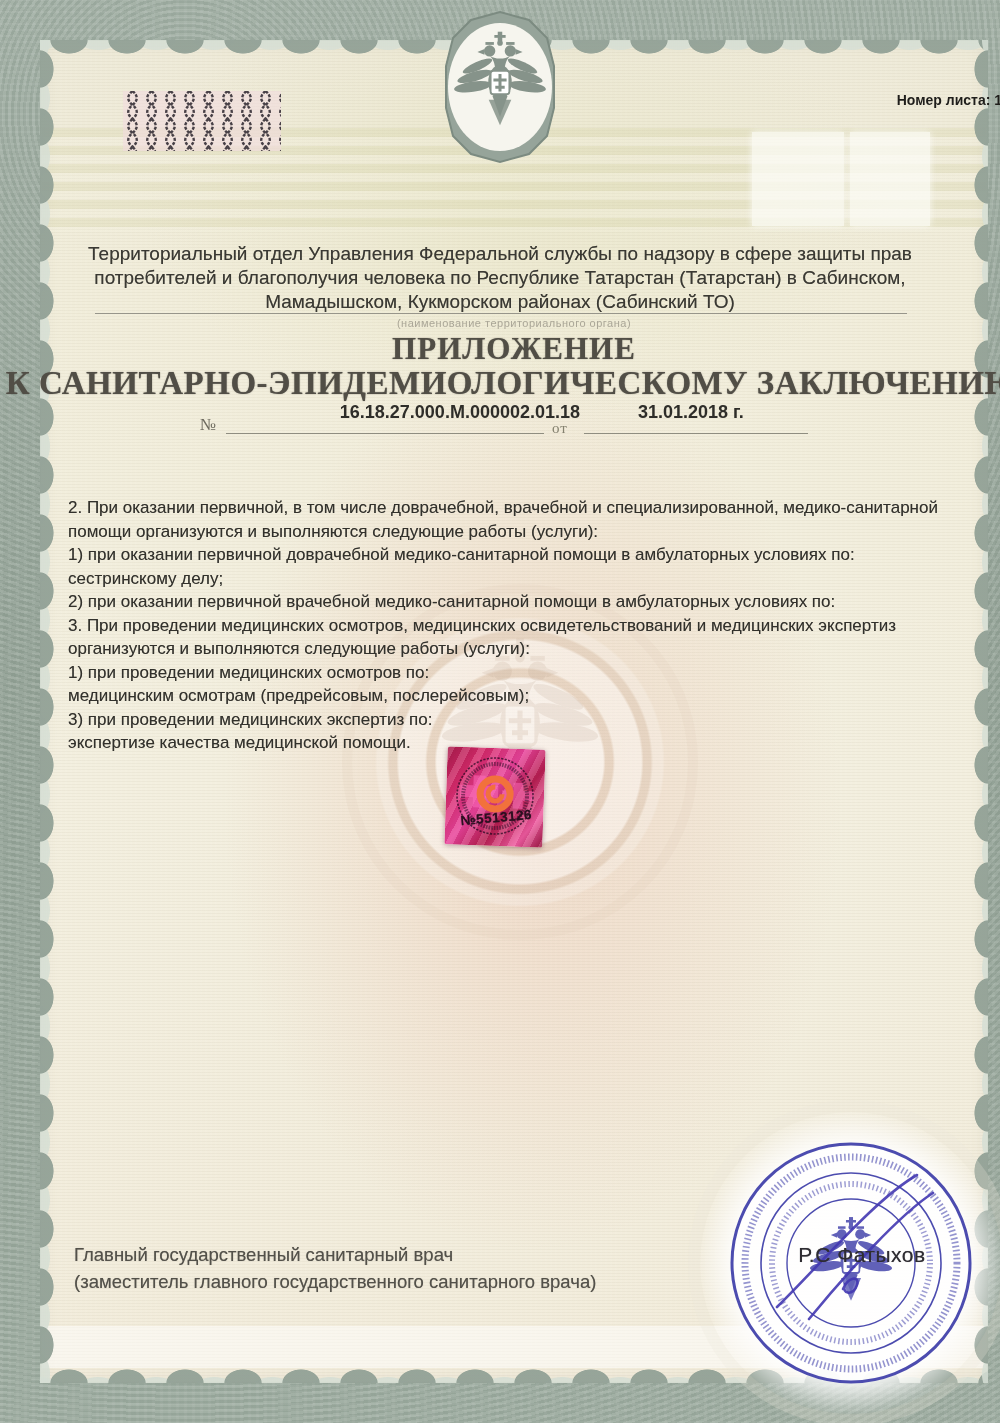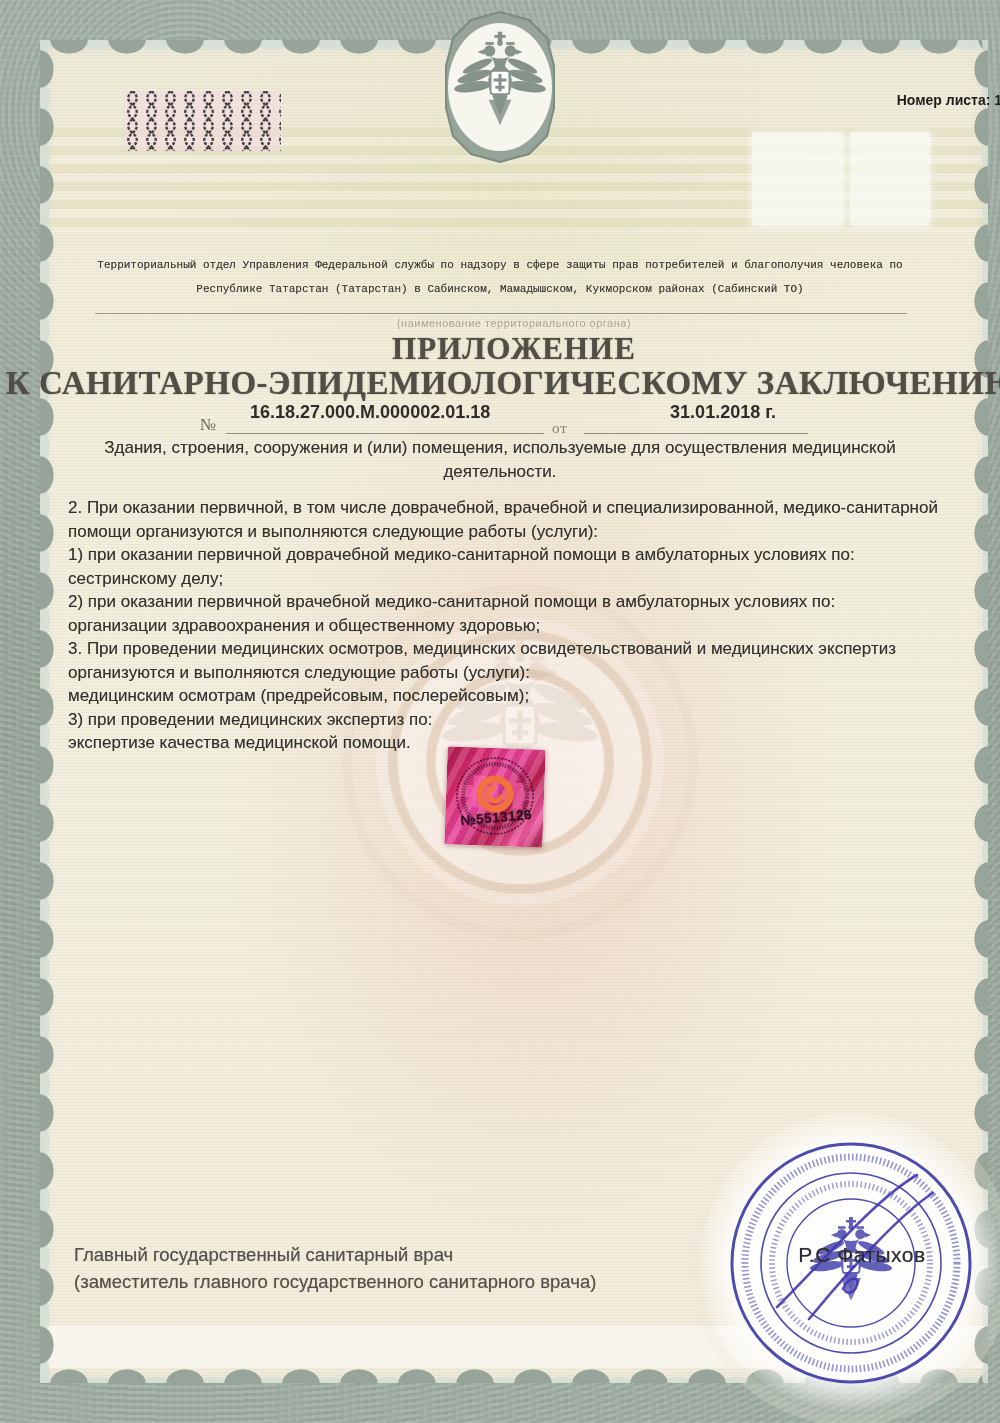"Территориальный отдел Управления" .org { font-family: Liberation Mono, monospace -> none; font-size: 11px -> 19px; top: 253px -> 242px }
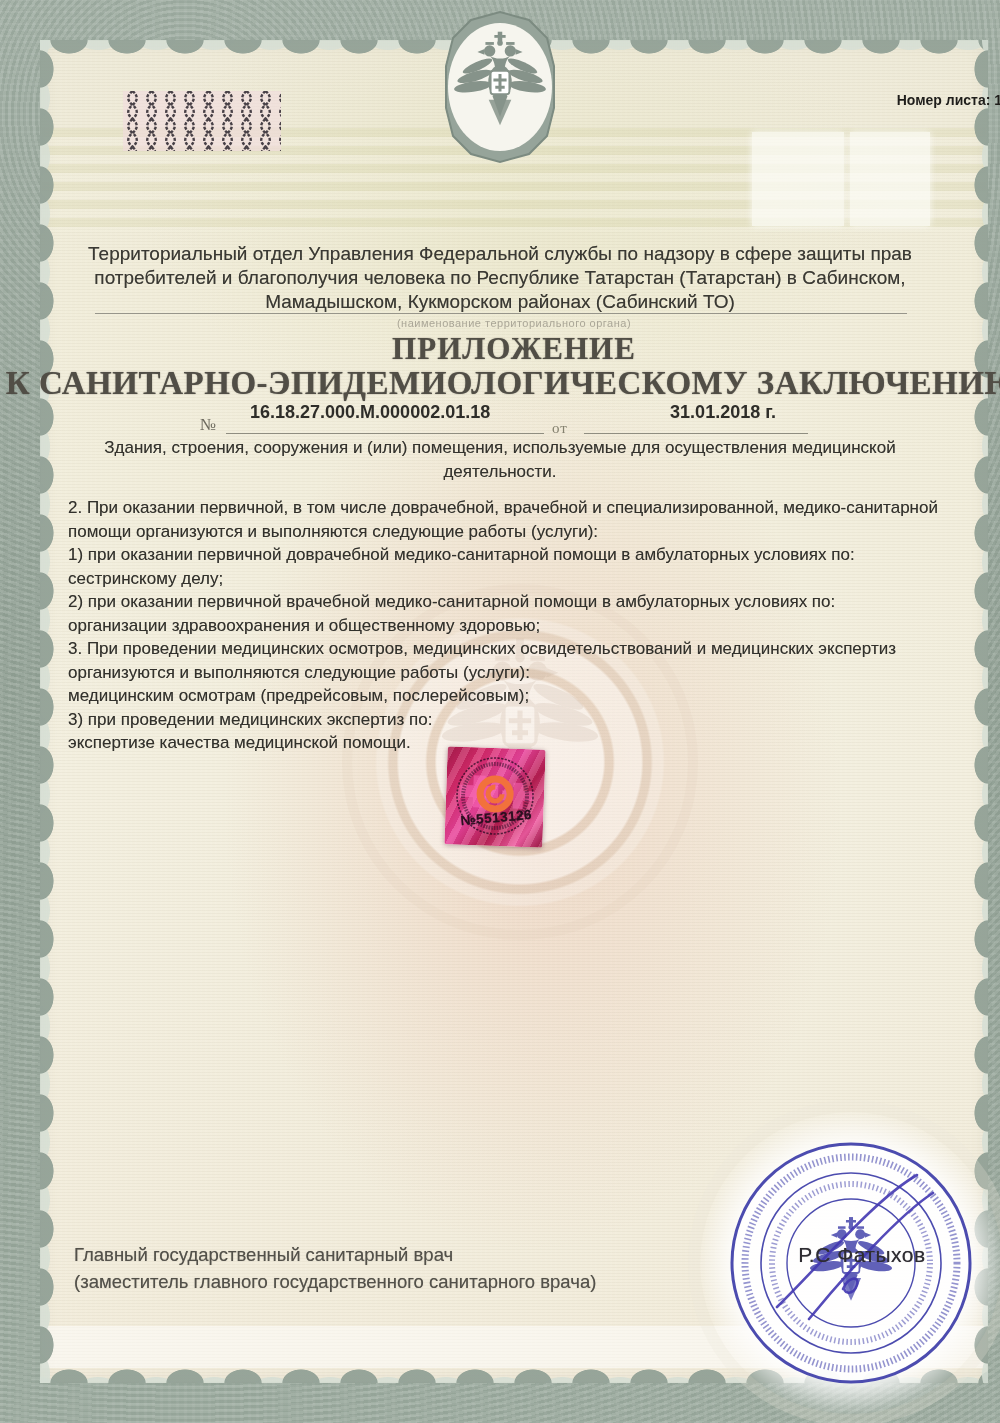"16.18.27.000.М.000002.01.18" .doc-number { text-align: left -> right }
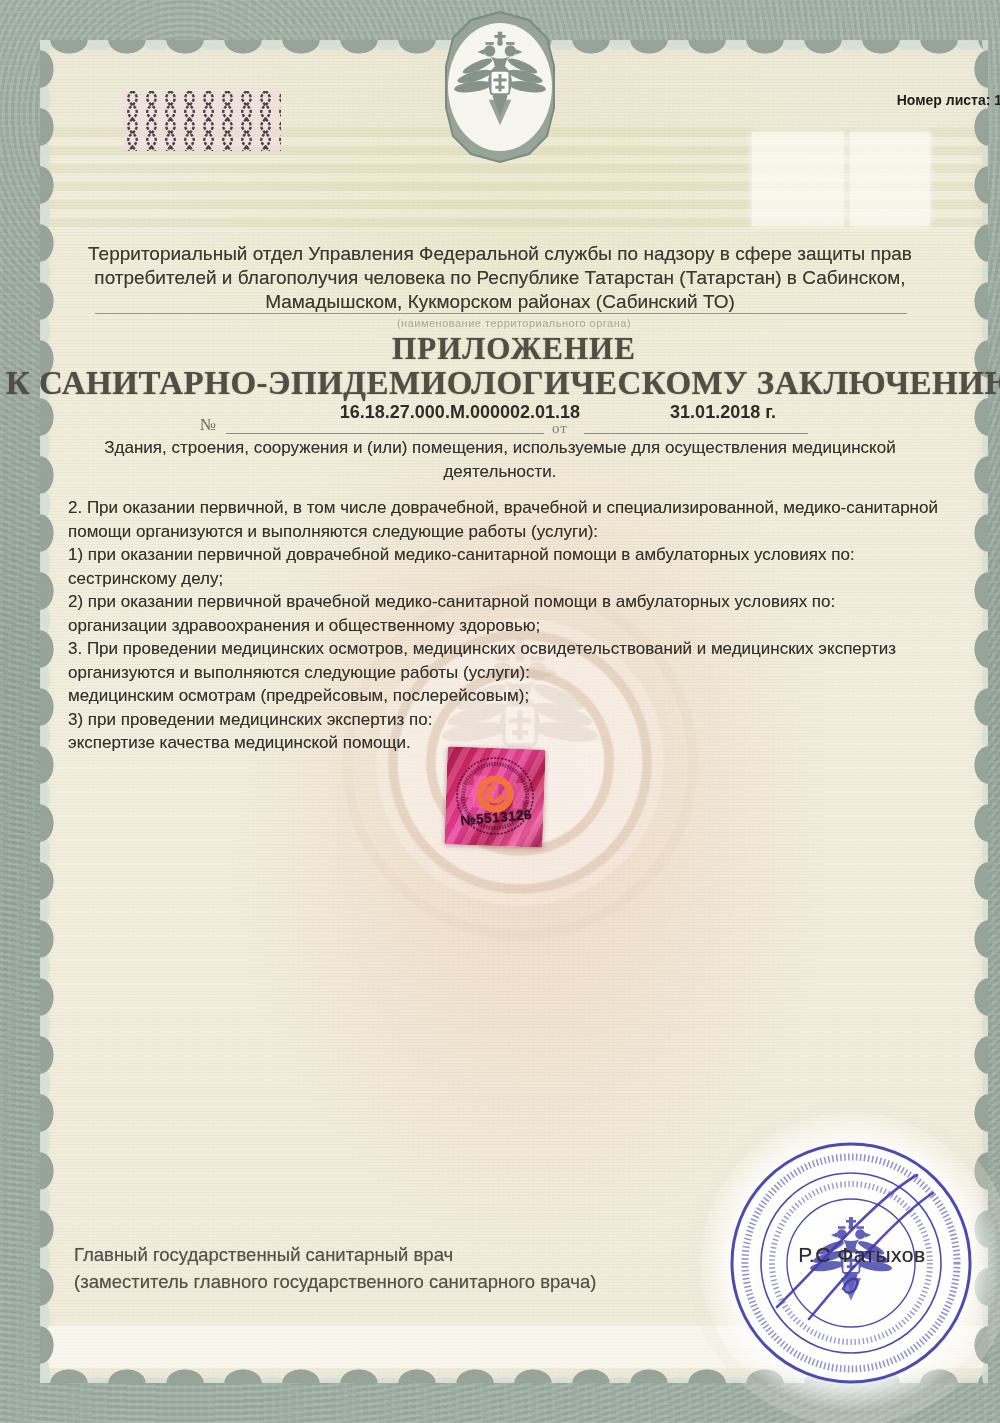"31.01.2018 г." .doc-date { text-align: center -> left }
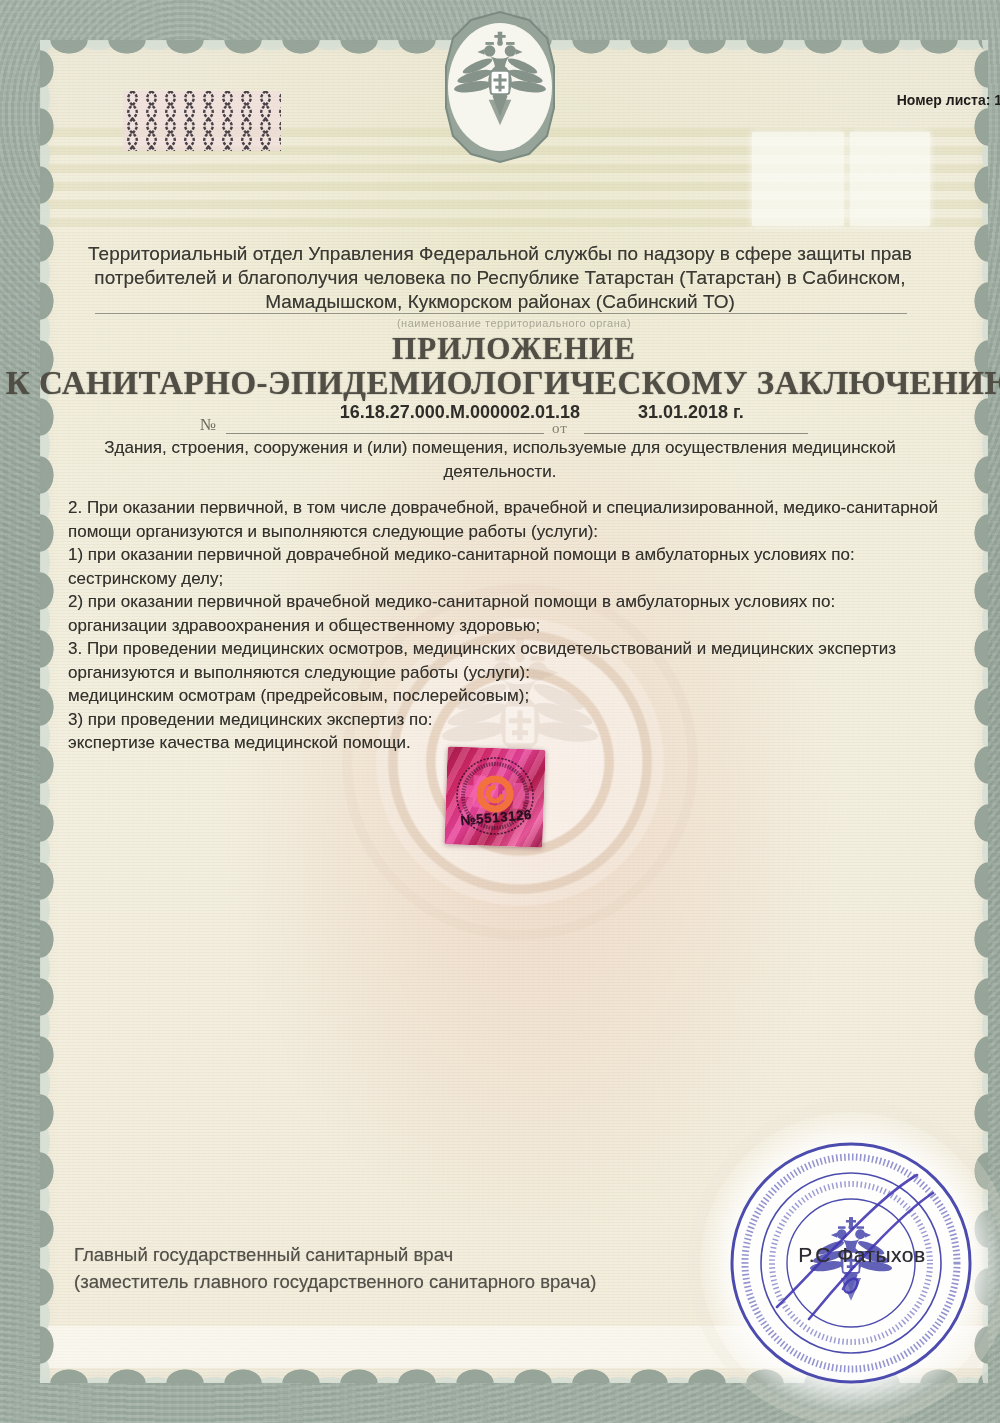"Здания, строения, сооружения и (или)" div.abs { html: <div>Здания, строения, сооружения и (или) помещения, используемые для осуществления медицинской деятельности.</div> -> none }
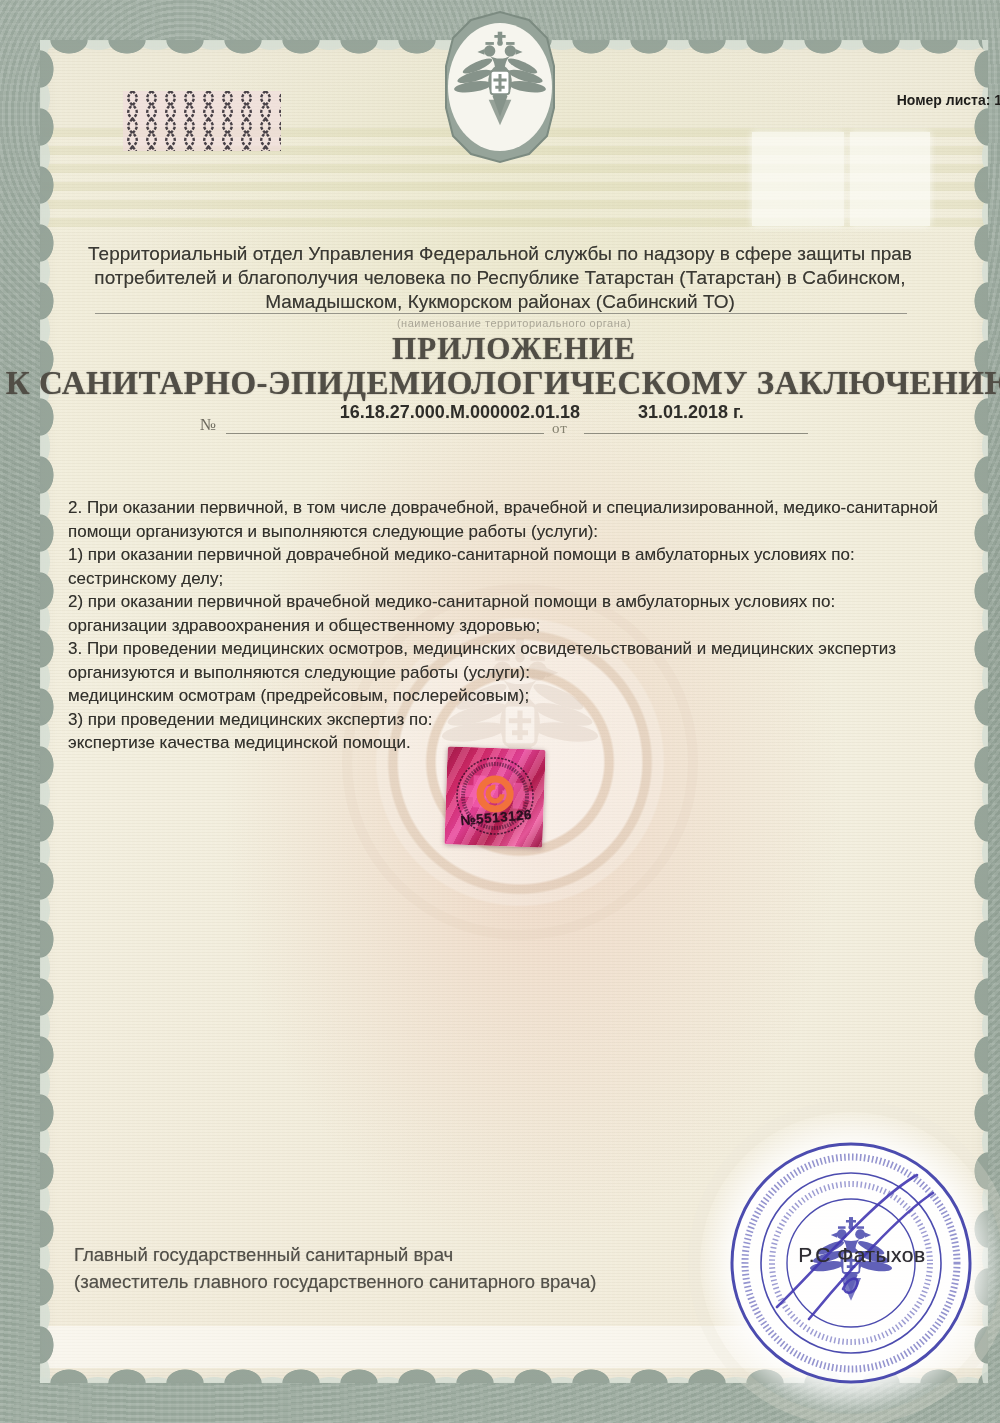"организации здравоохранения и" div { html: <div>организации здравоохранения и общественному здоровью;</div> -> none }
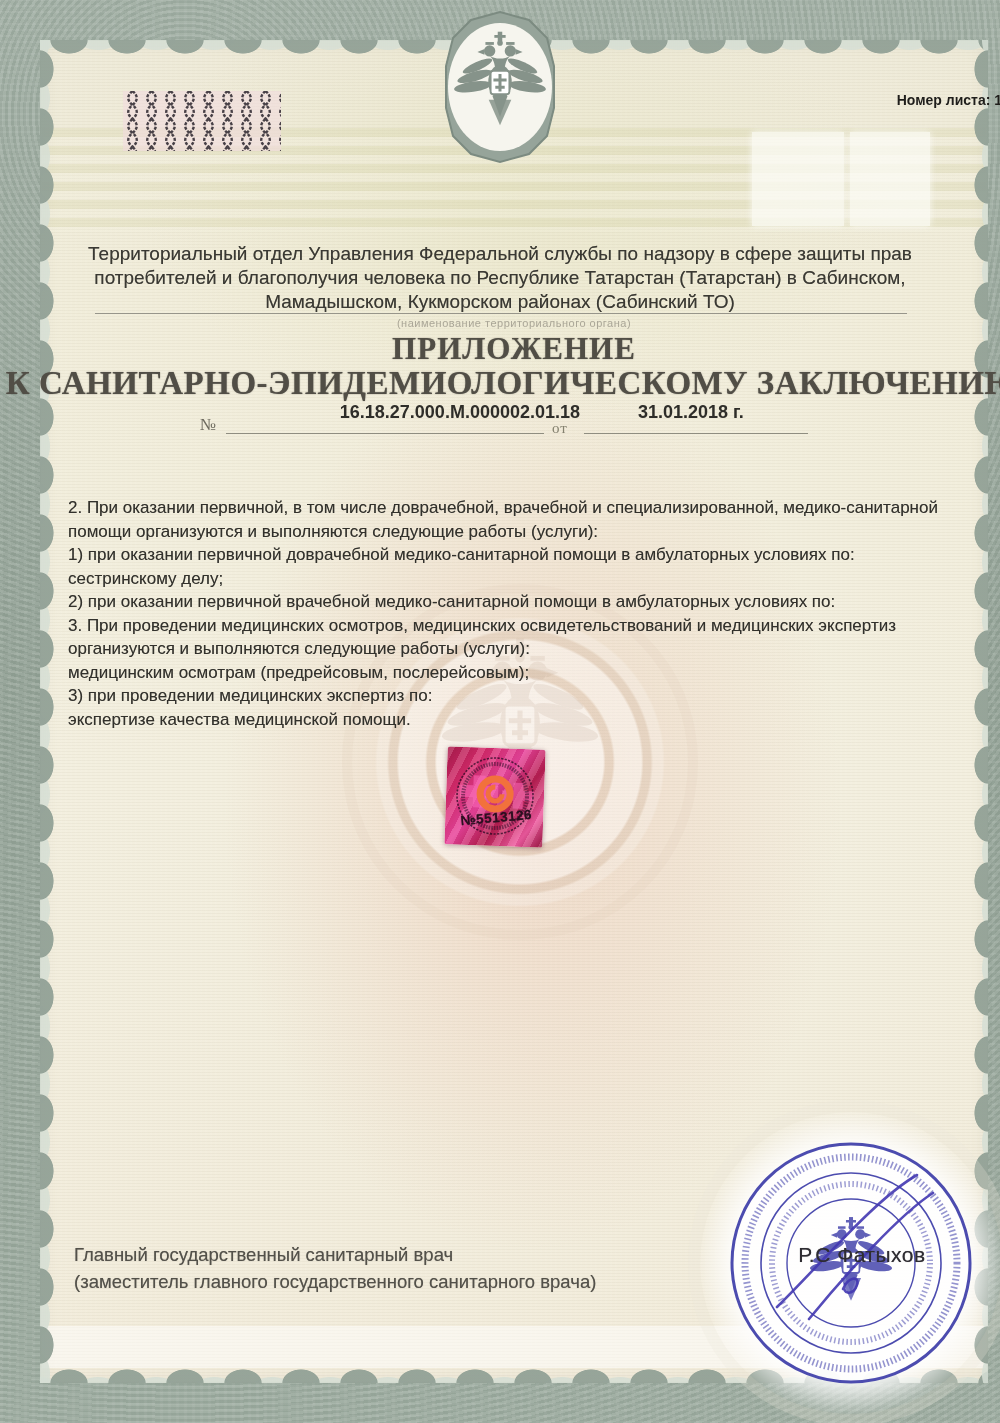"1) при проведении медицинских осмотров" div { html: none -> <div>1) при проведении медицинских осмотров по:</div> }
